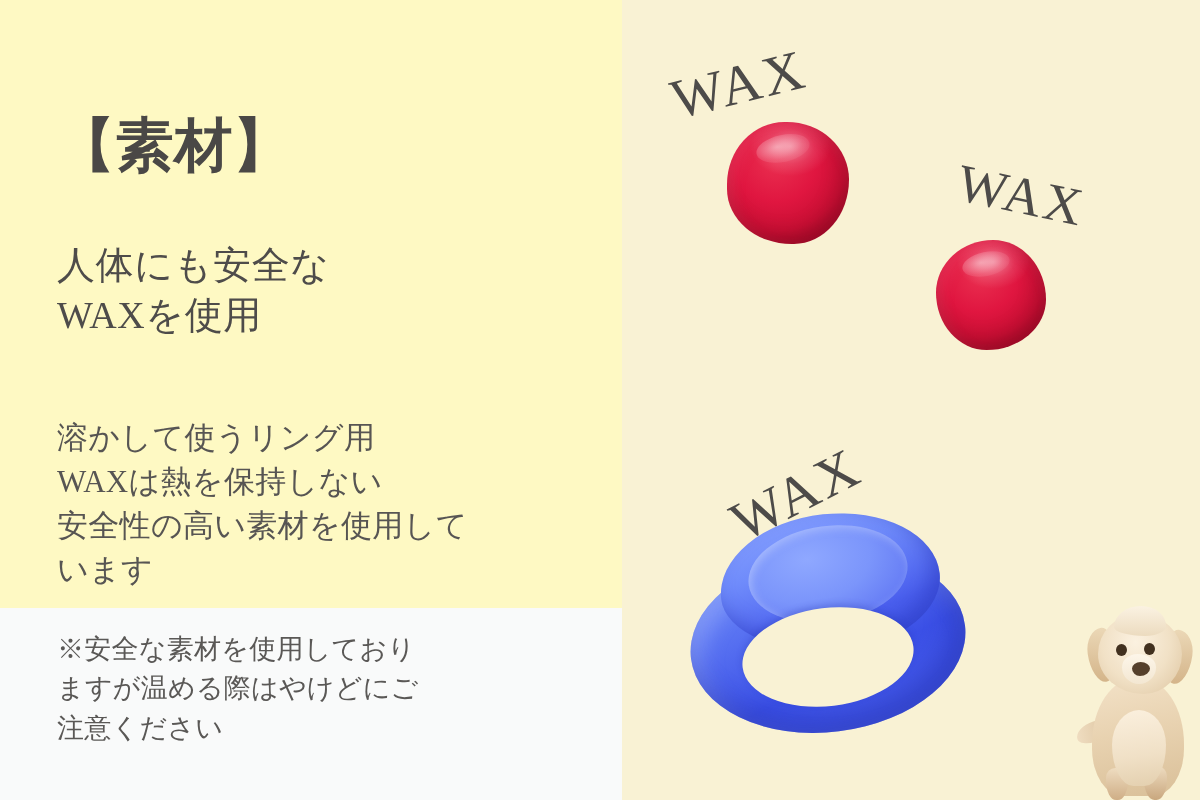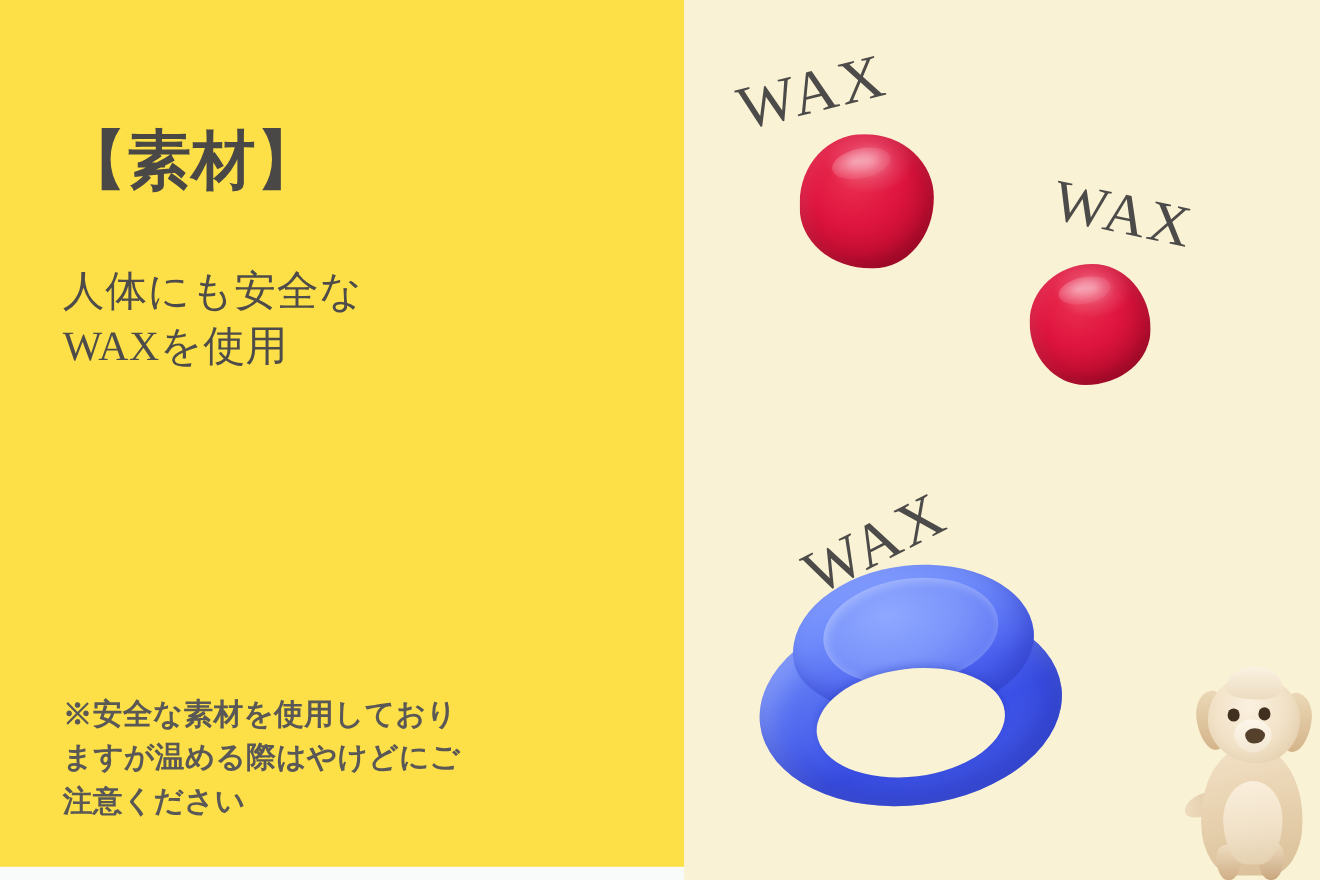"【素材】" #left-panel { background: #fde047 -> #fef9c3; height: 788px -> 608px }
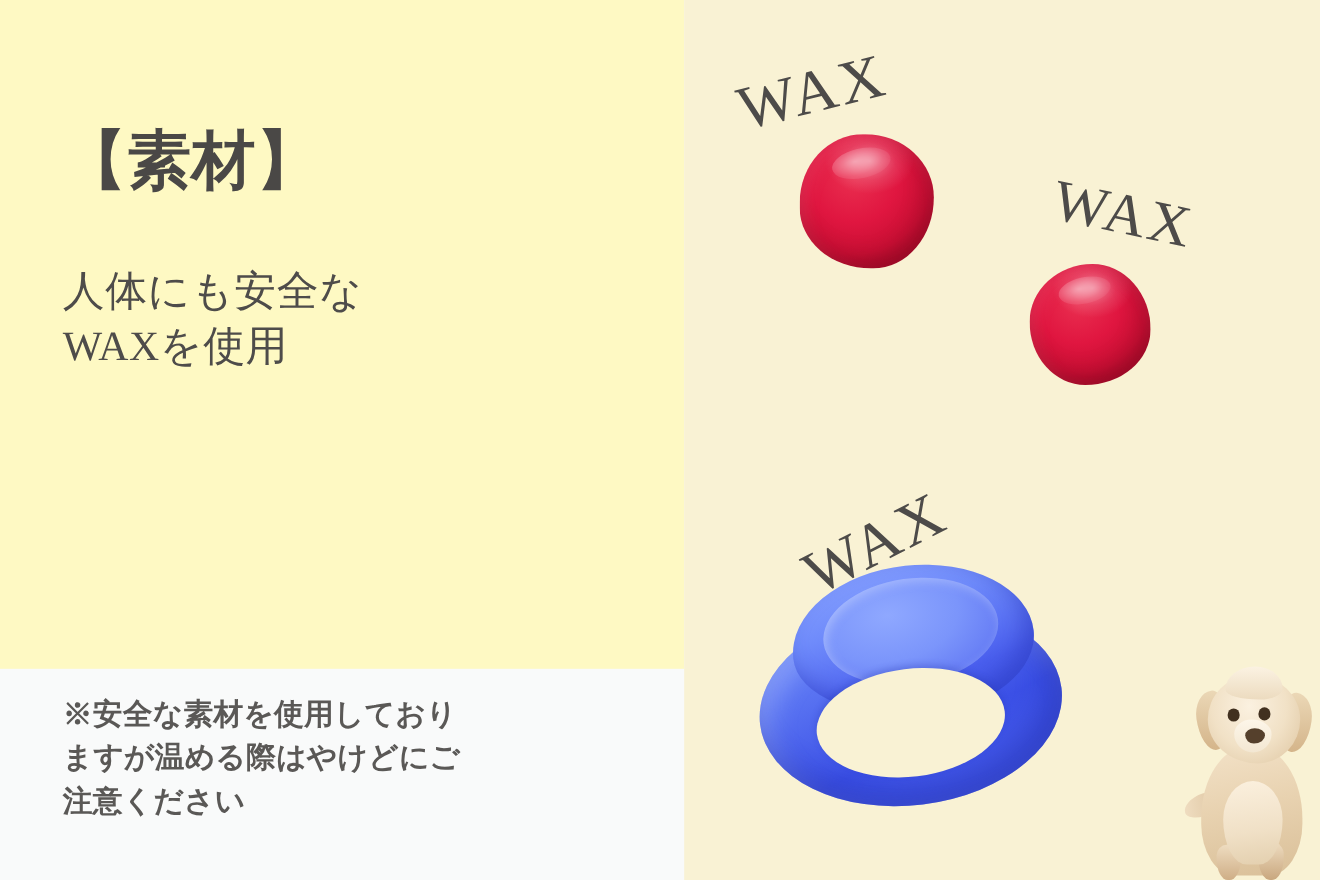"溶かして使うリング用" p { html: none -> <p>溶かして使うリング用 WAXは熱を保持しない 安全性の高い素材を使用して います</p> }
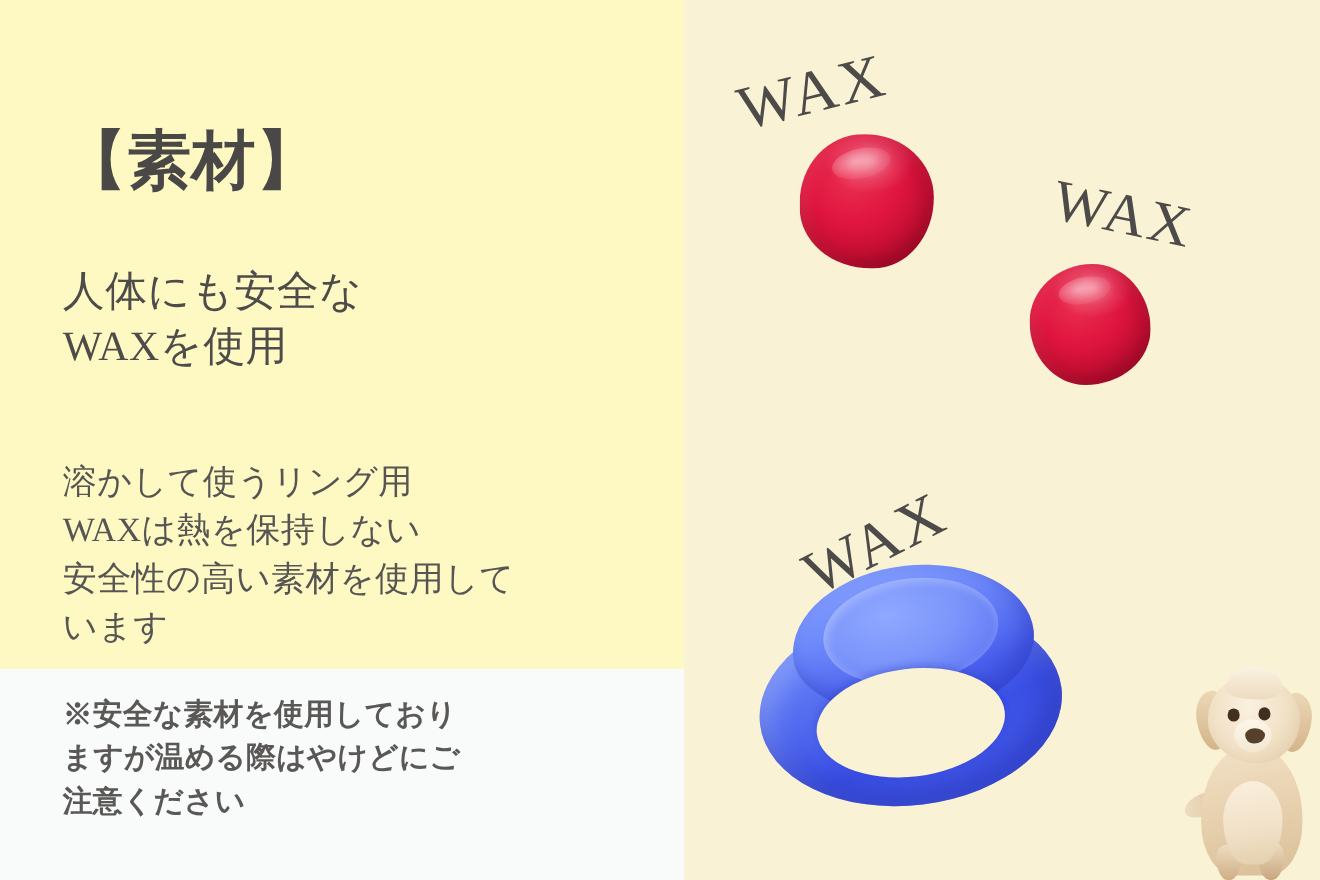"※安全な素材を使用しており" #note-paragraph { font-weight: 700 -> 400 }
